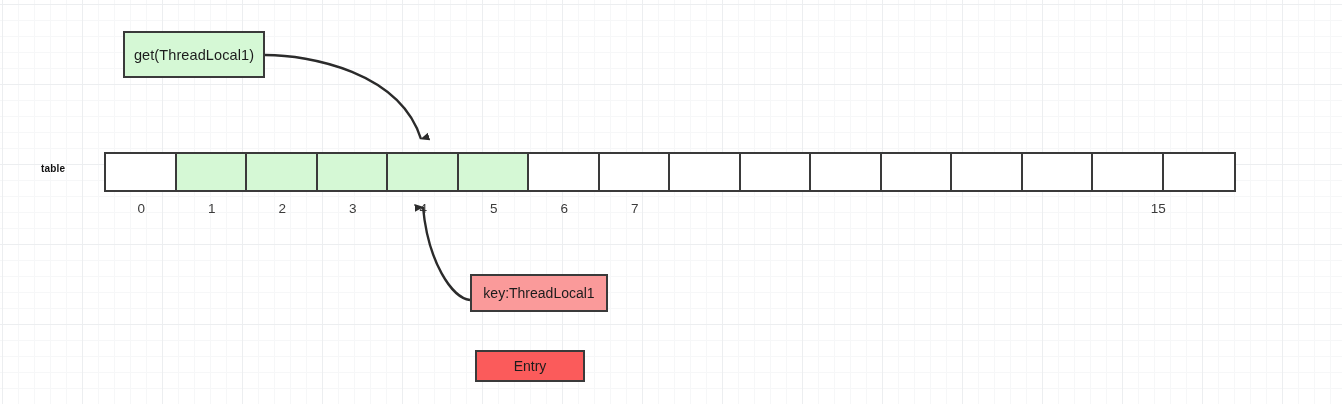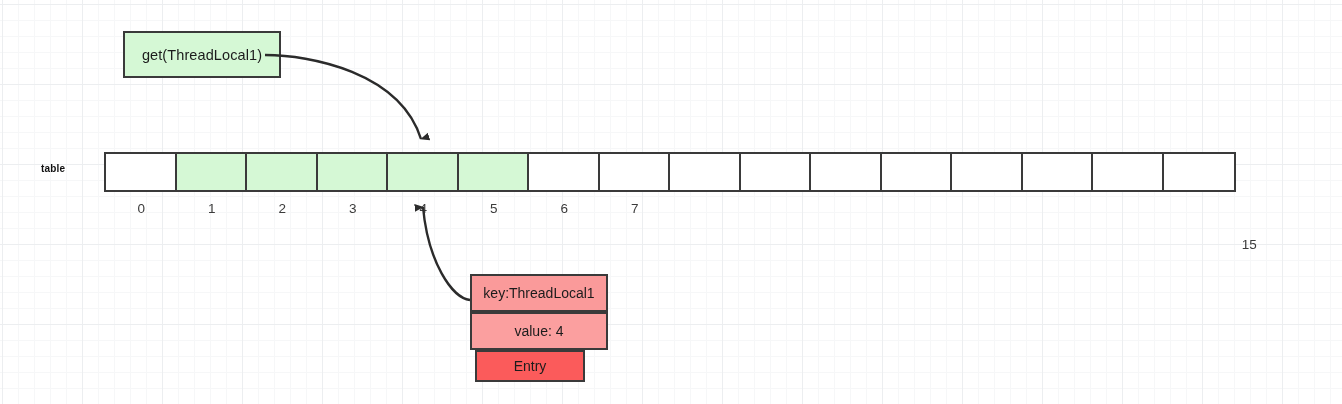"get(ThreadLocal1)" .call-box { width: 158px -> 142px }
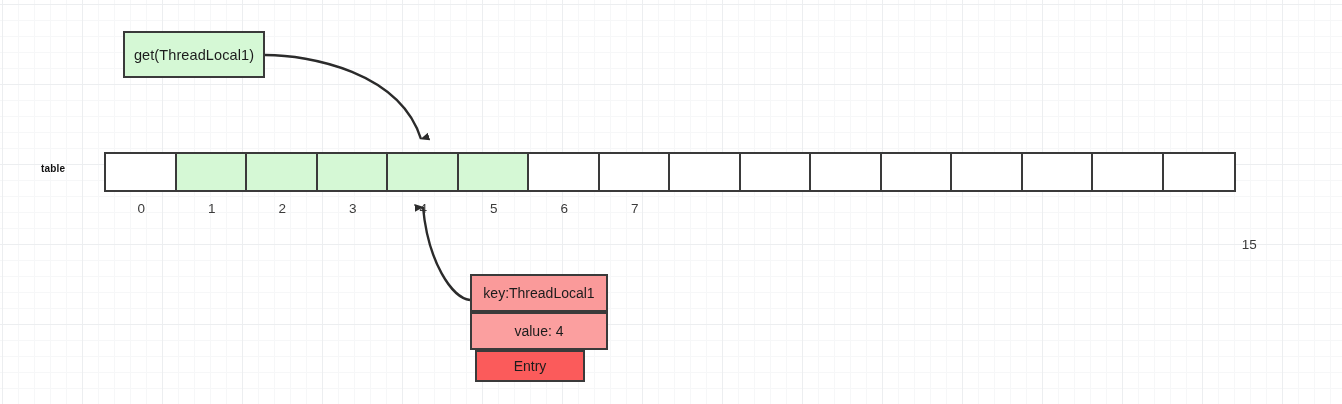"15" div.idx { left: 1214px -> 1123px; margin-top: 36px -> none }
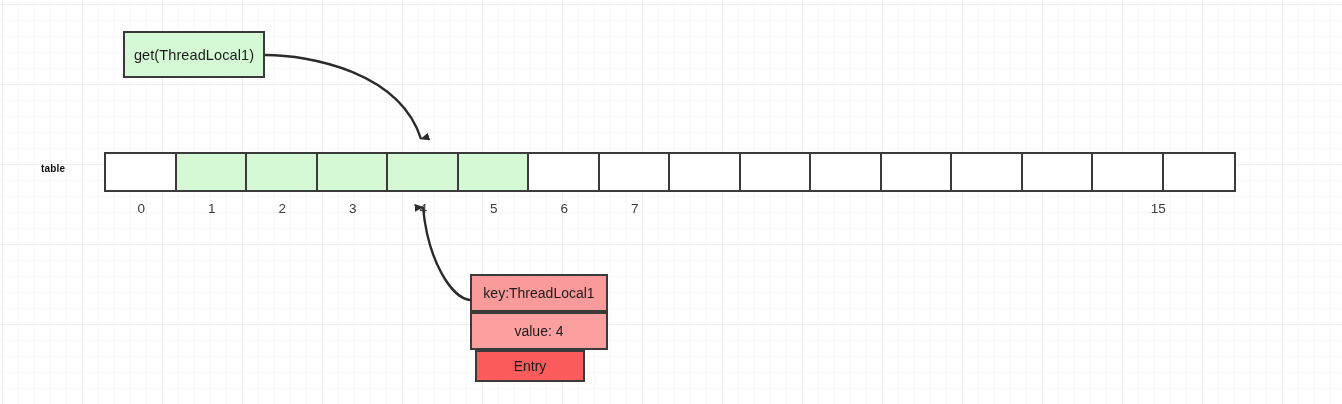"value: 4" div.entry-box { html: <div> <span>value: 4</span> </div> -> none }
